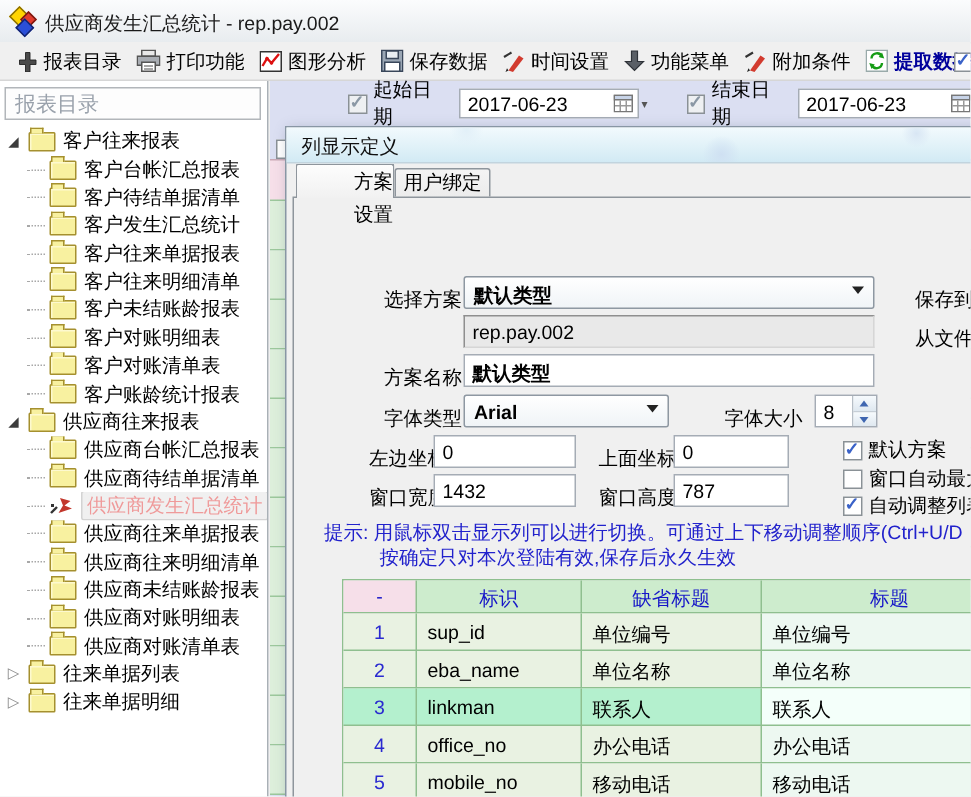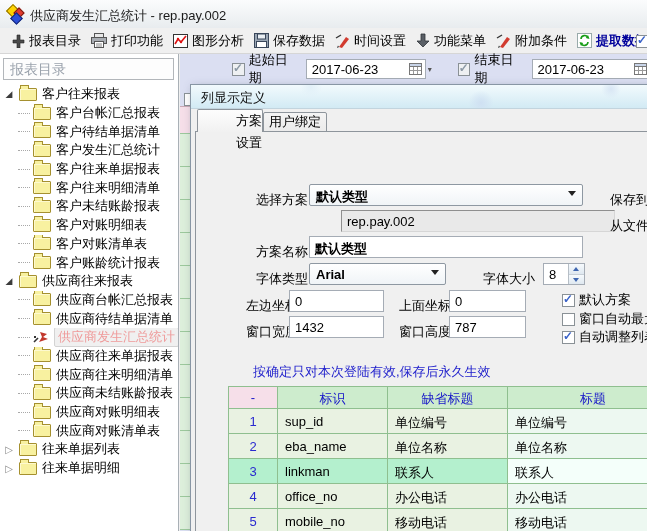"rep.pay.002" div.inp { margin-left: 32px -> none }
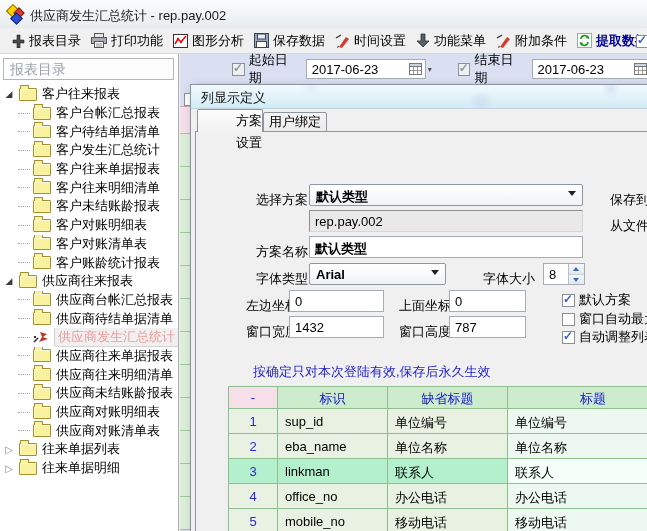"提示: 用鼠标双击显示列可以进行切换。可通过上下移动调整顺序(Ctrl+U/D" div.hint { html: none -> <div>提示: 用鼠标双击显示列可以进行切换。可通过上下移动调整顺序(Ctrl+U/D</div> }
